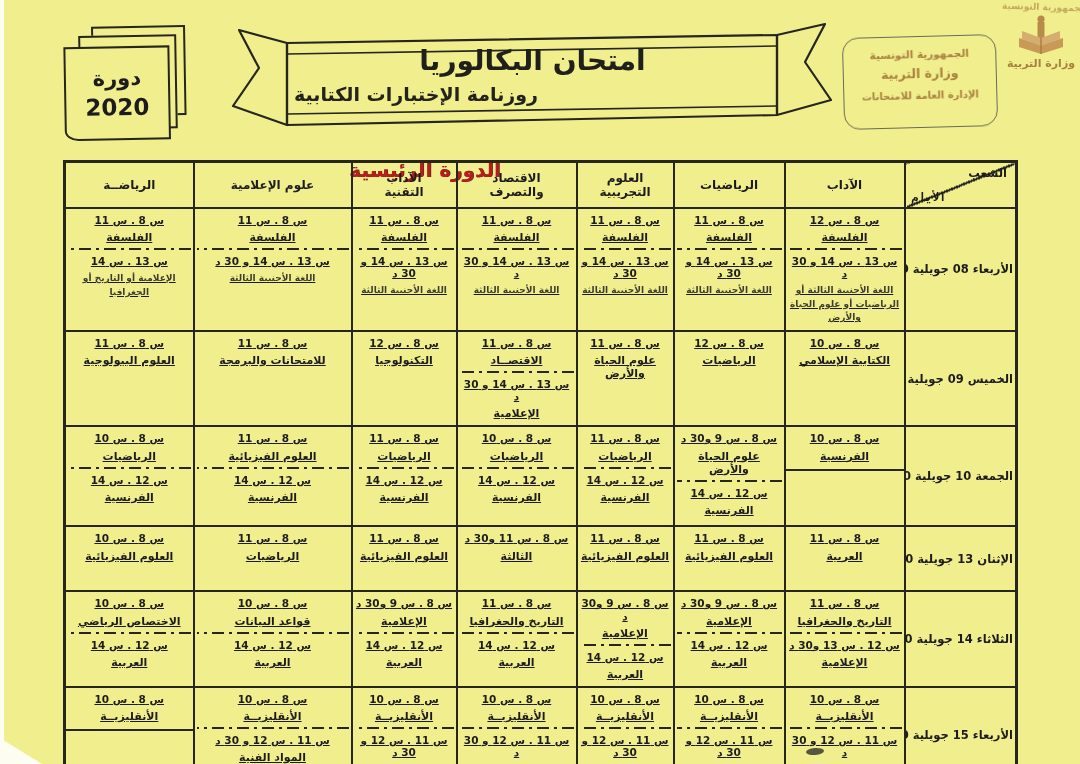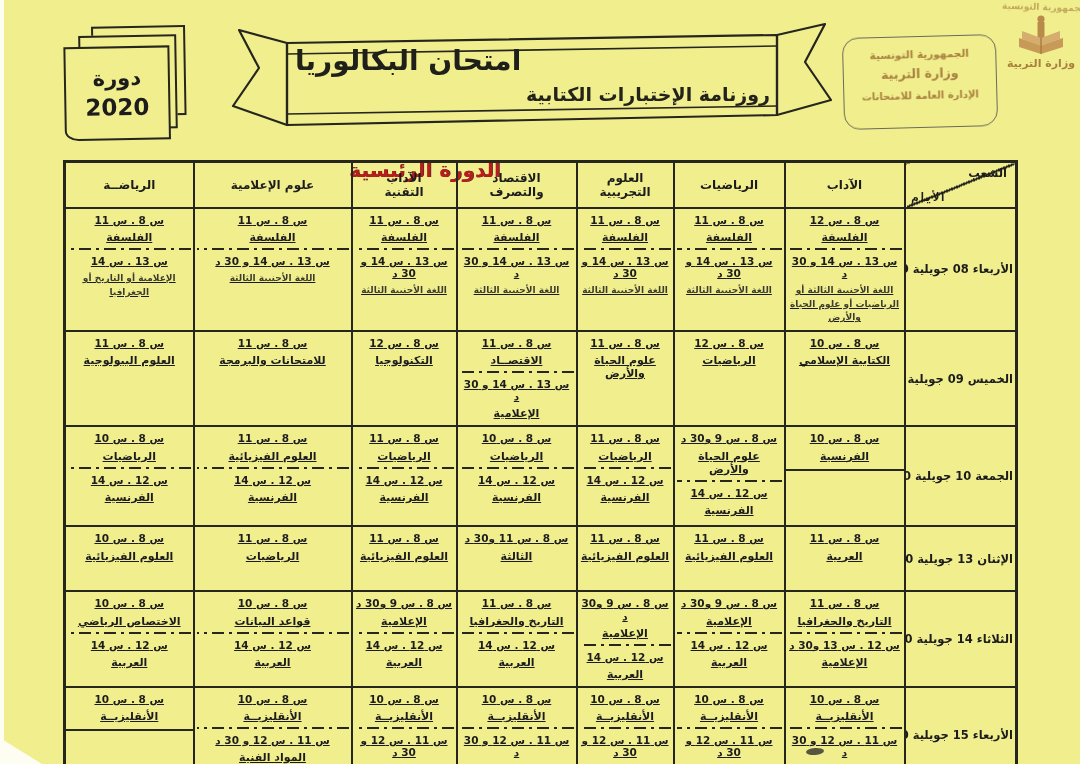"امتحان البكالوريا" .banner-title { text-align: left -> center }
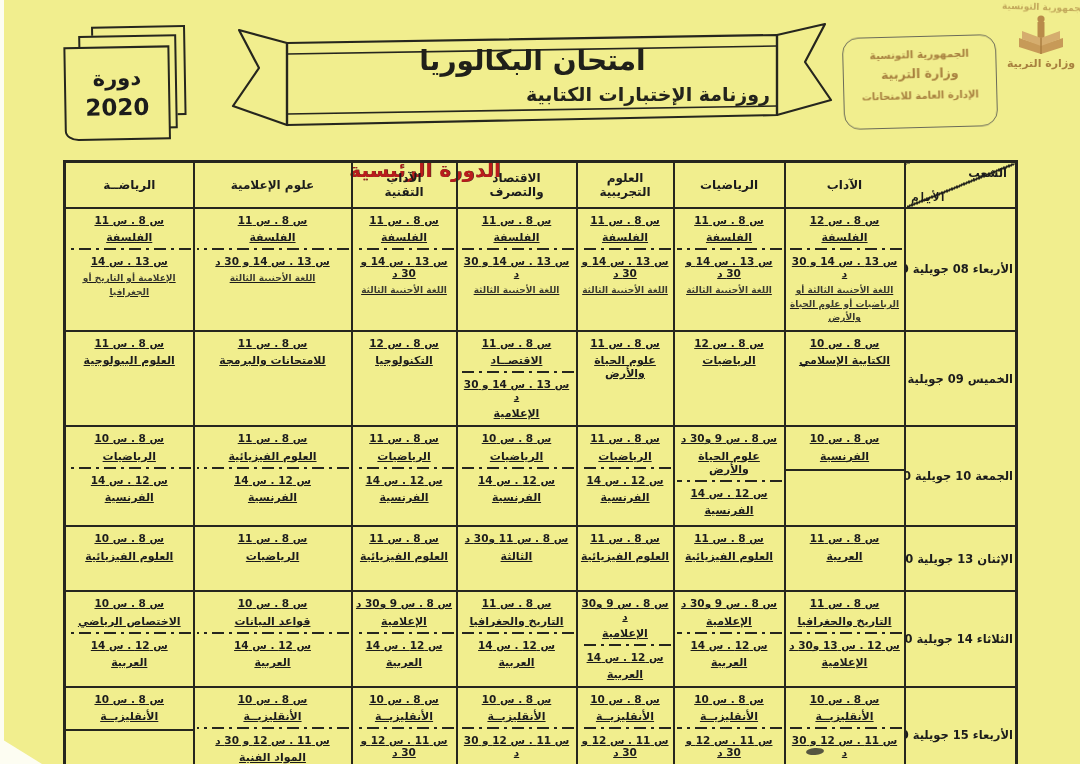"روزنامة الإختبارات الكتابية" .banner-subtitle { left: 58px -> 69px; text-align: right -> left }
